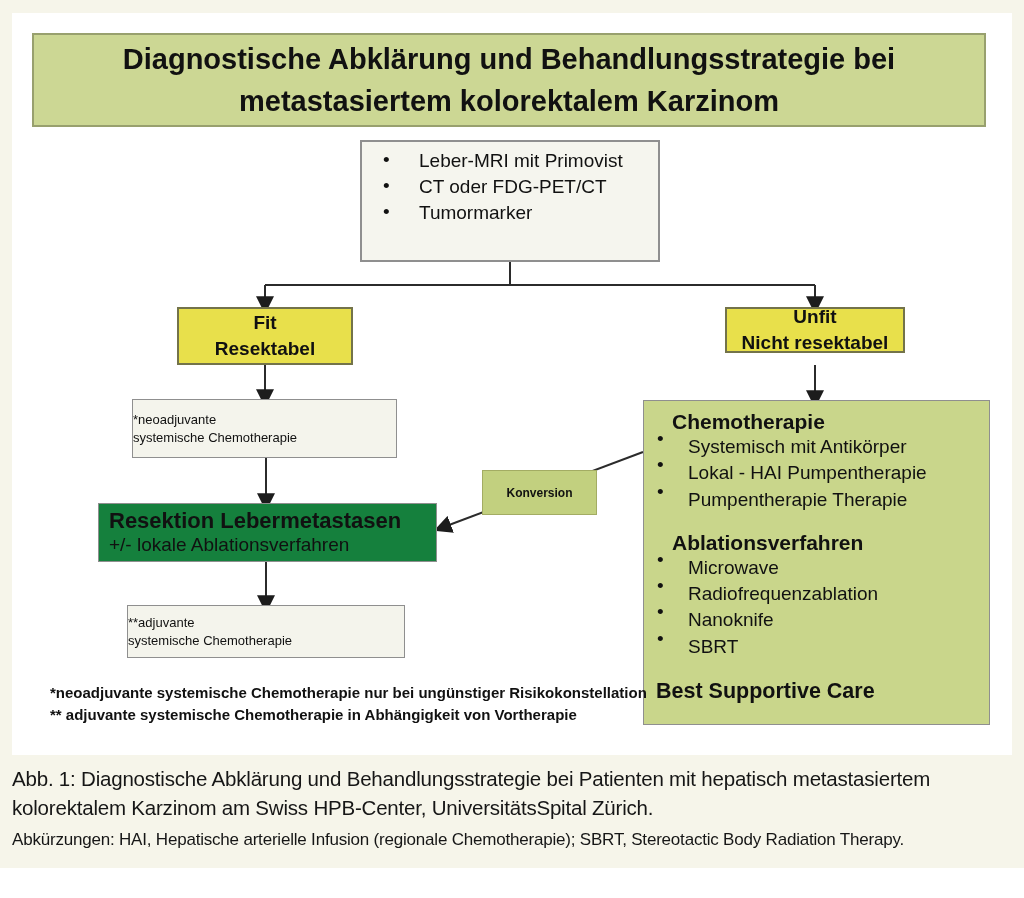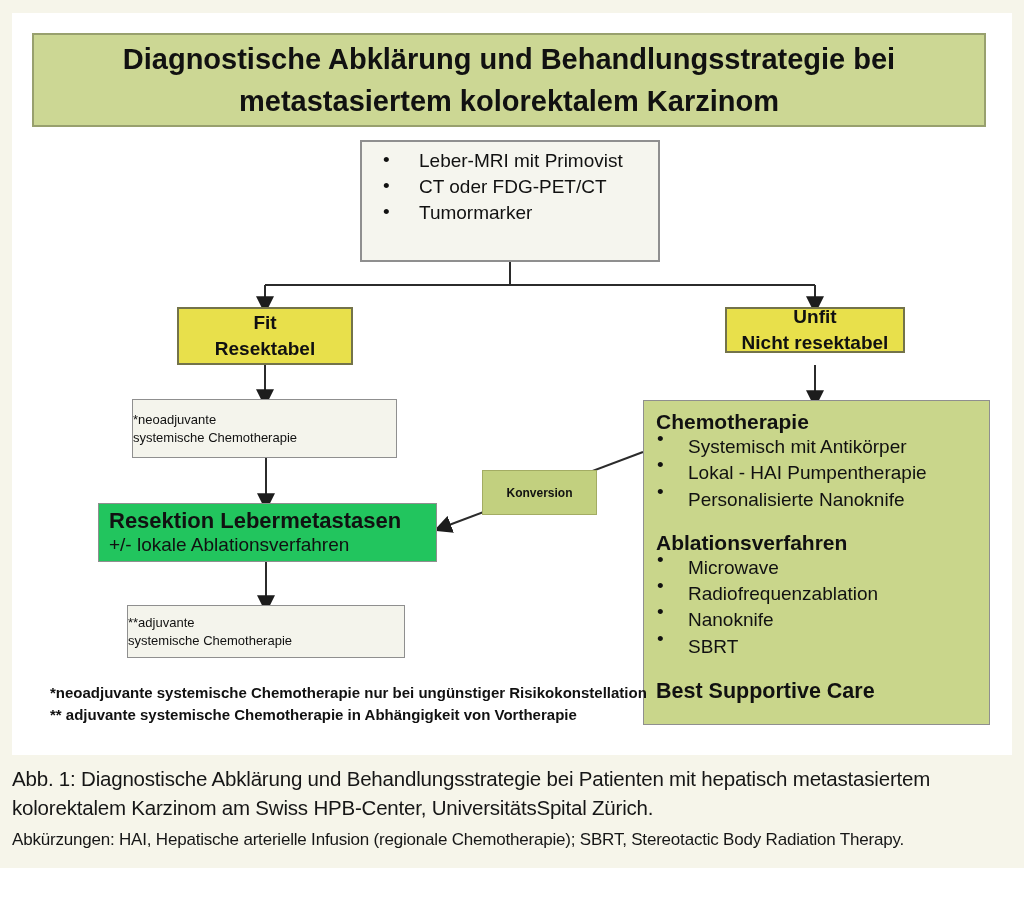"Chemotherapie" .treatment-box .box-heading { margin-left: none -> 16px }
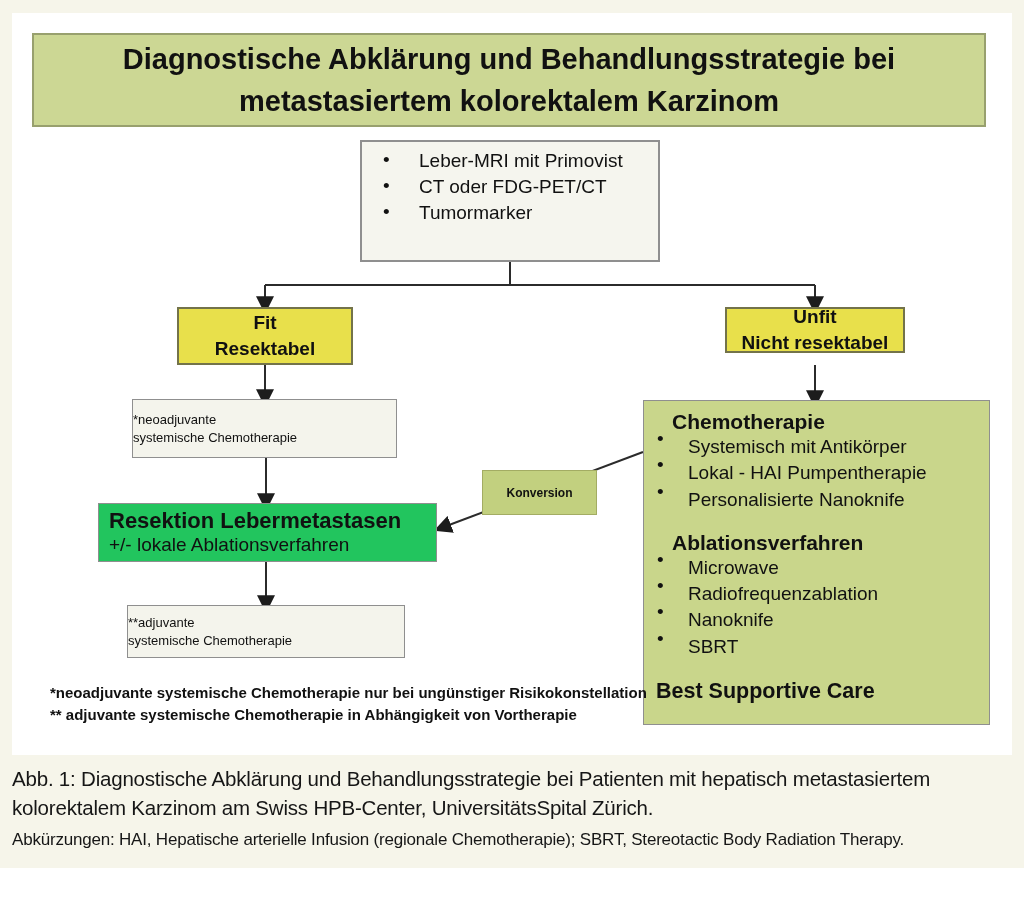"Personalisierte Nanoknife" span { text: Personalisierte Nanoknife -> Pumpentherapie Therapie }
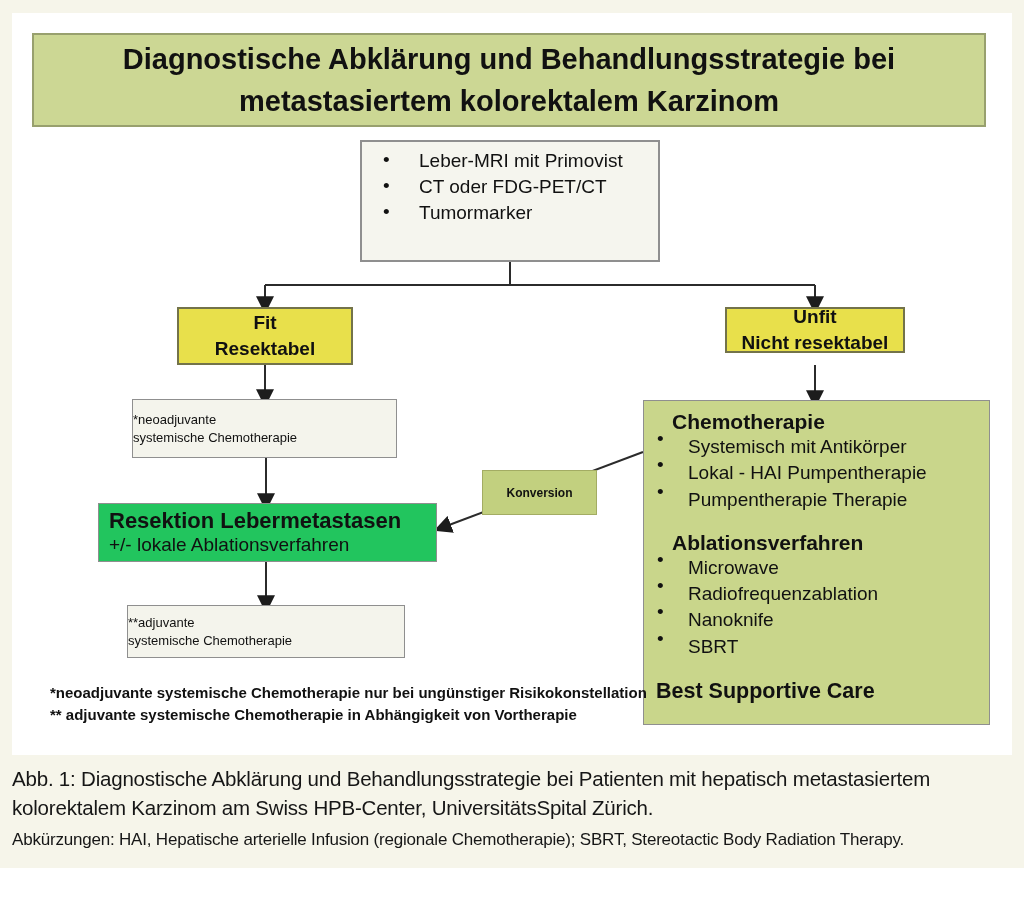"Resektion Lebermetastasen" .resektion-box { background: #22c55e -> #15803d }
